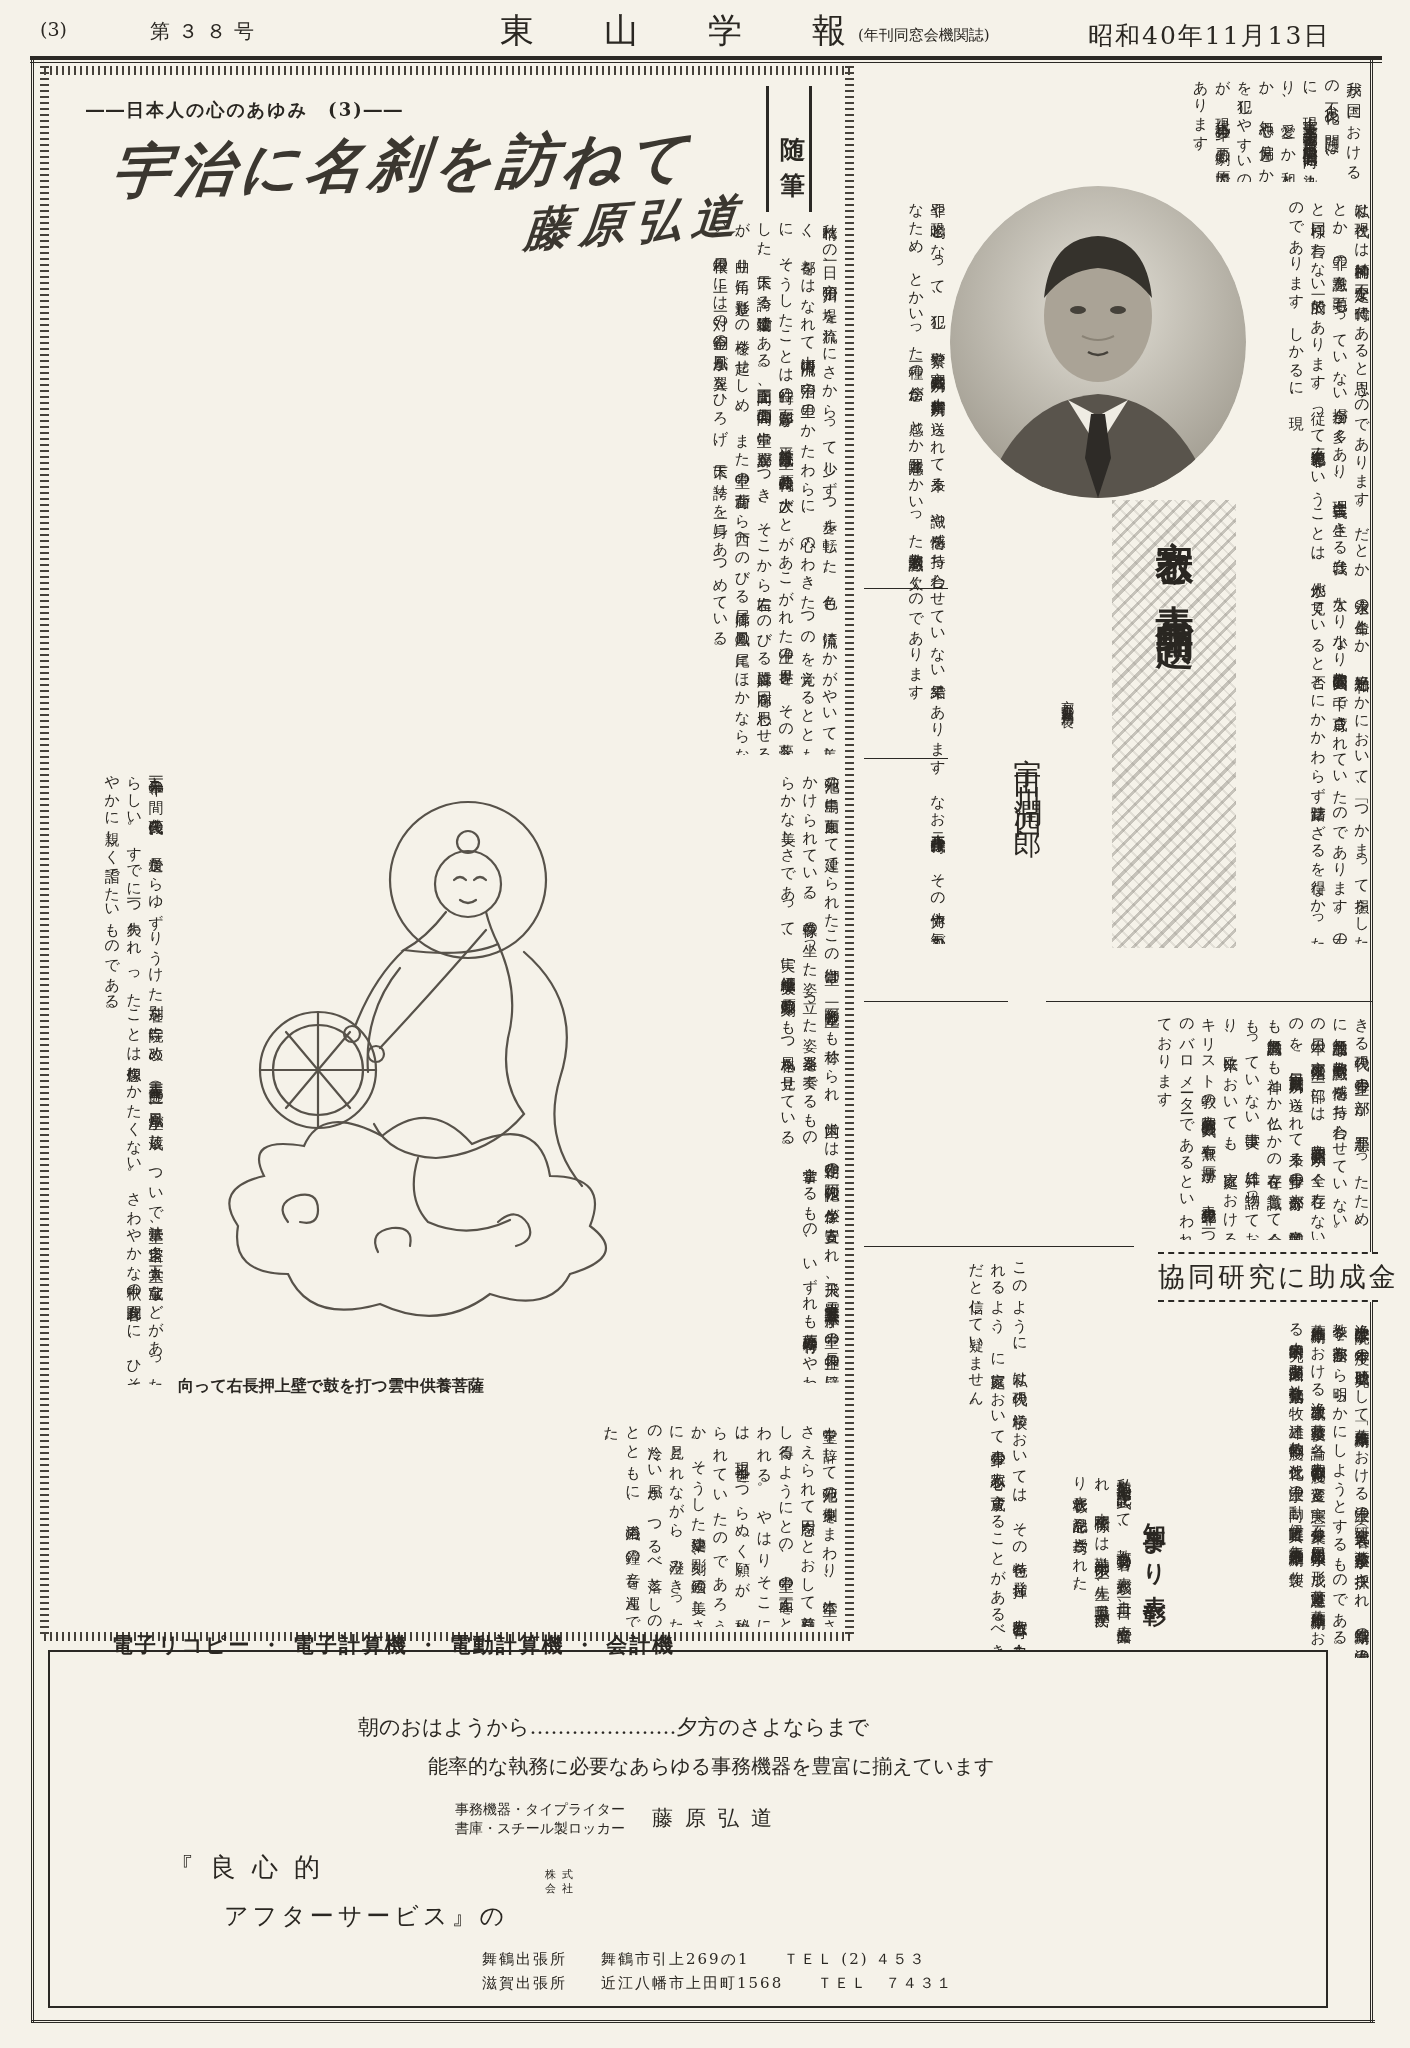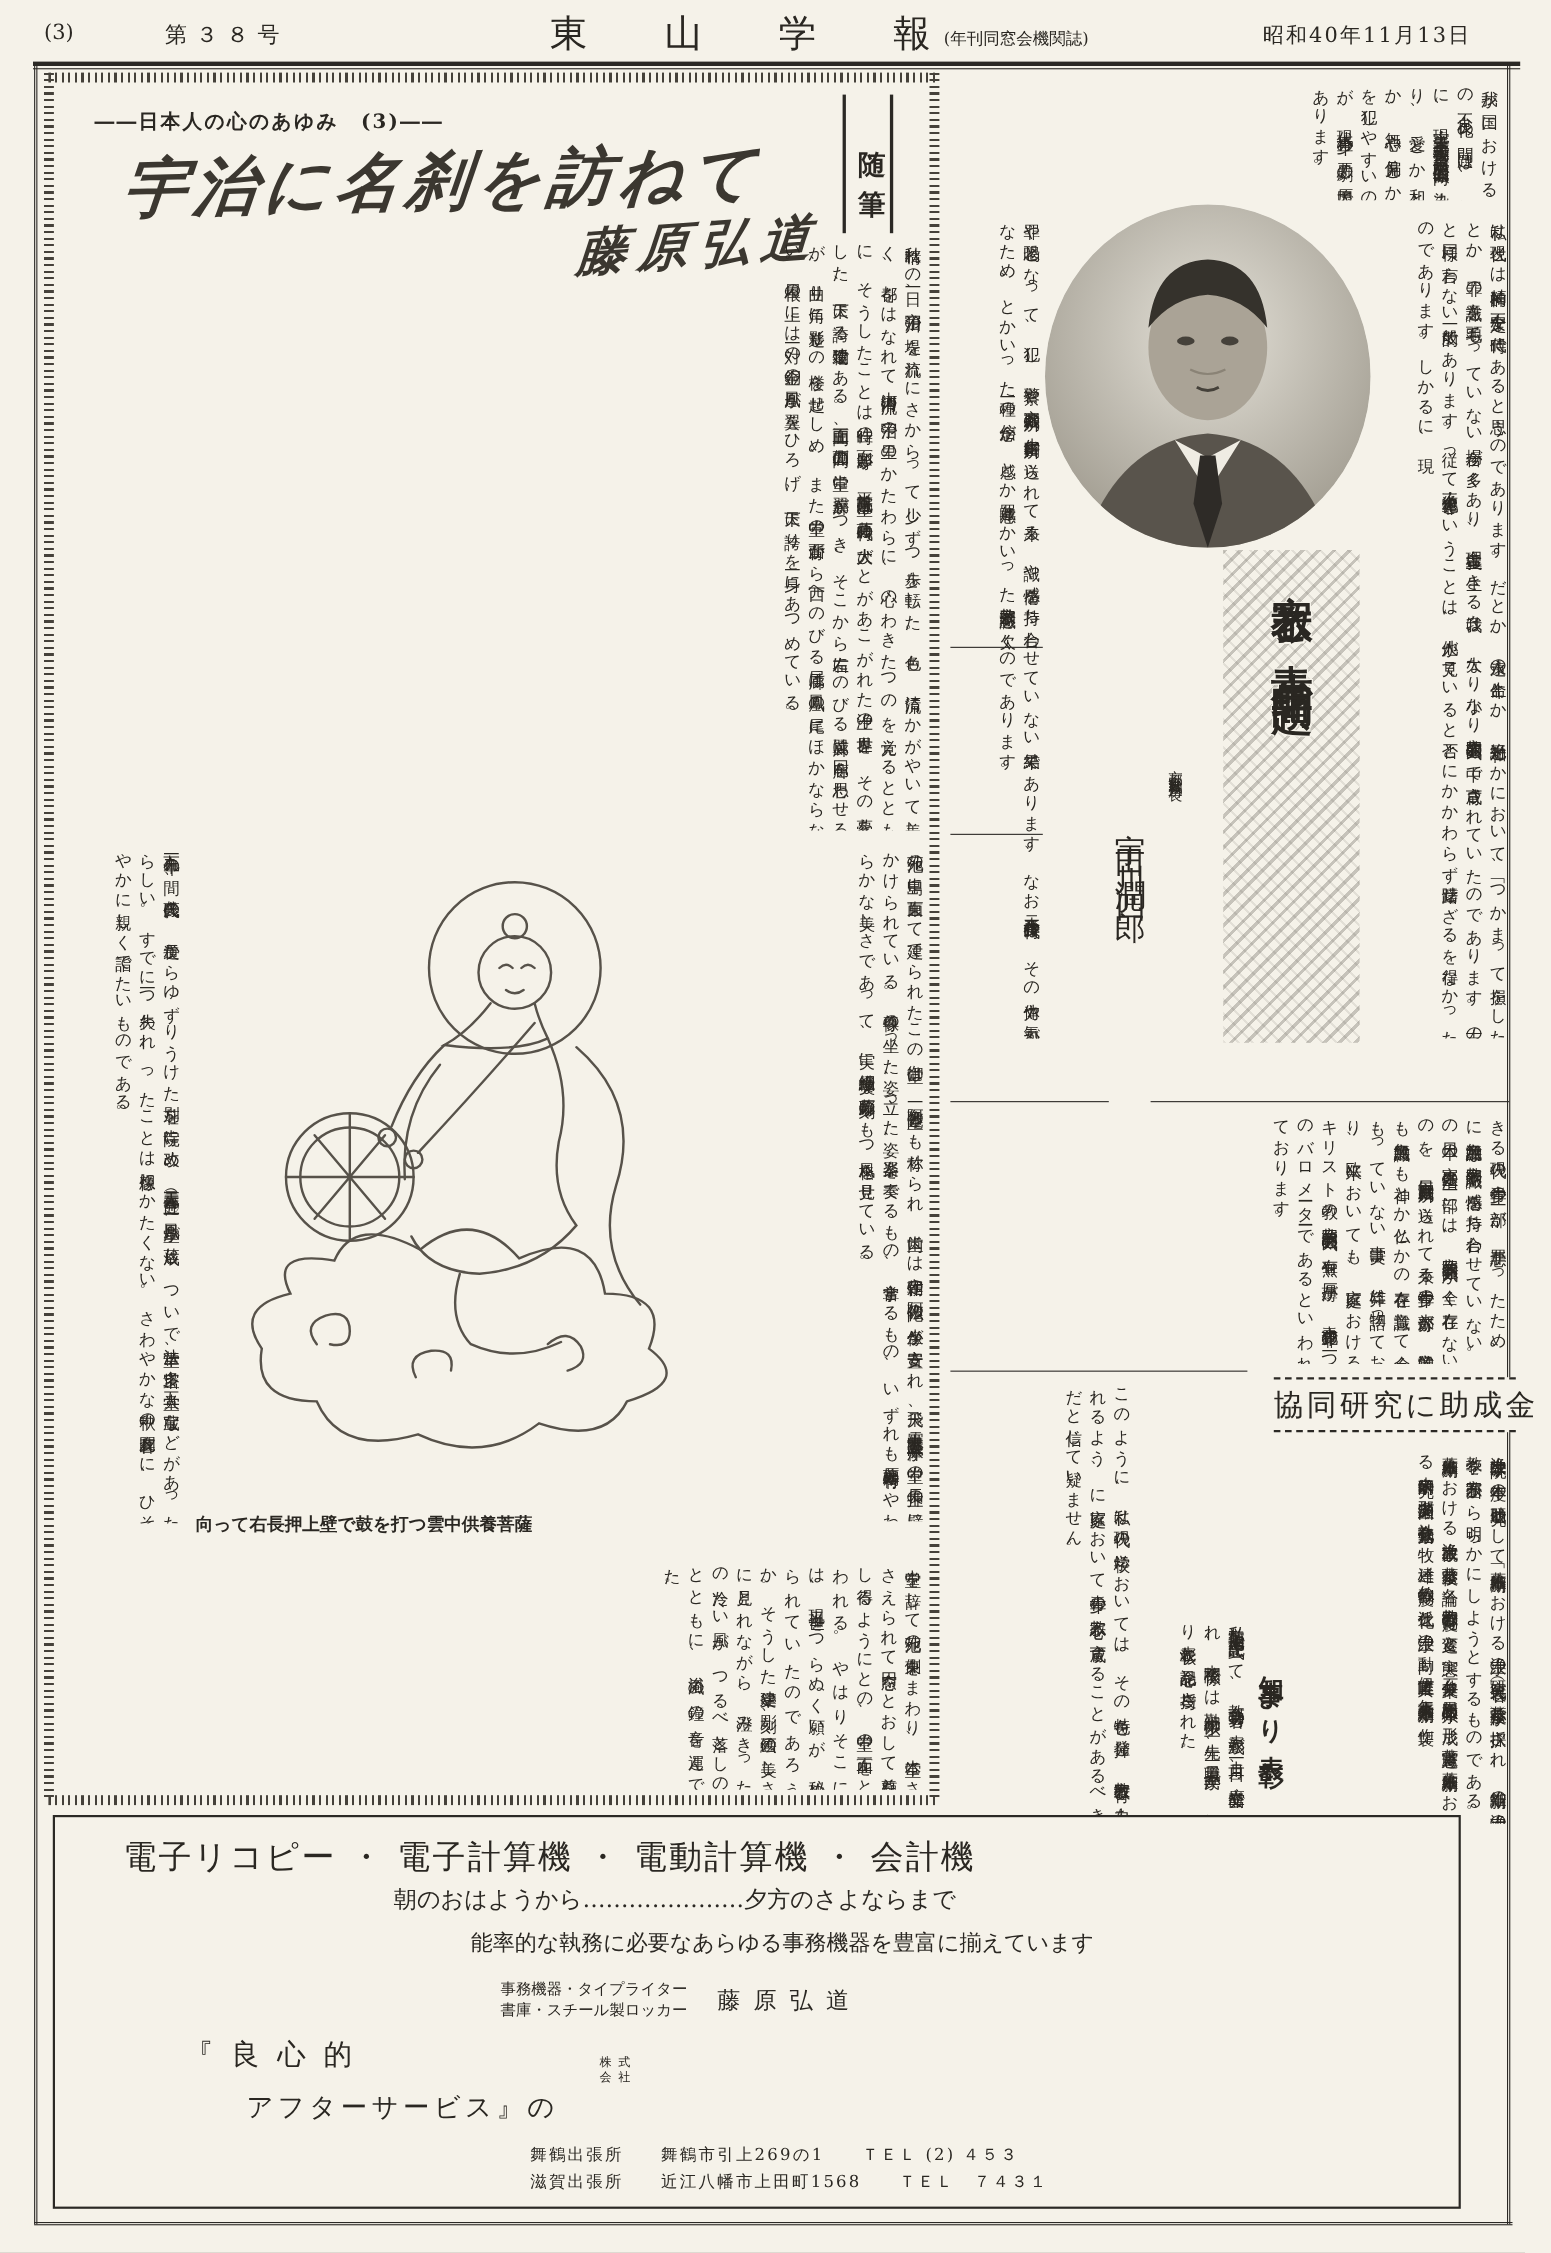"昭和40年11月13日" .hdr-date { font-size: 19px -> 25px; left: 1148px -> 1088px }
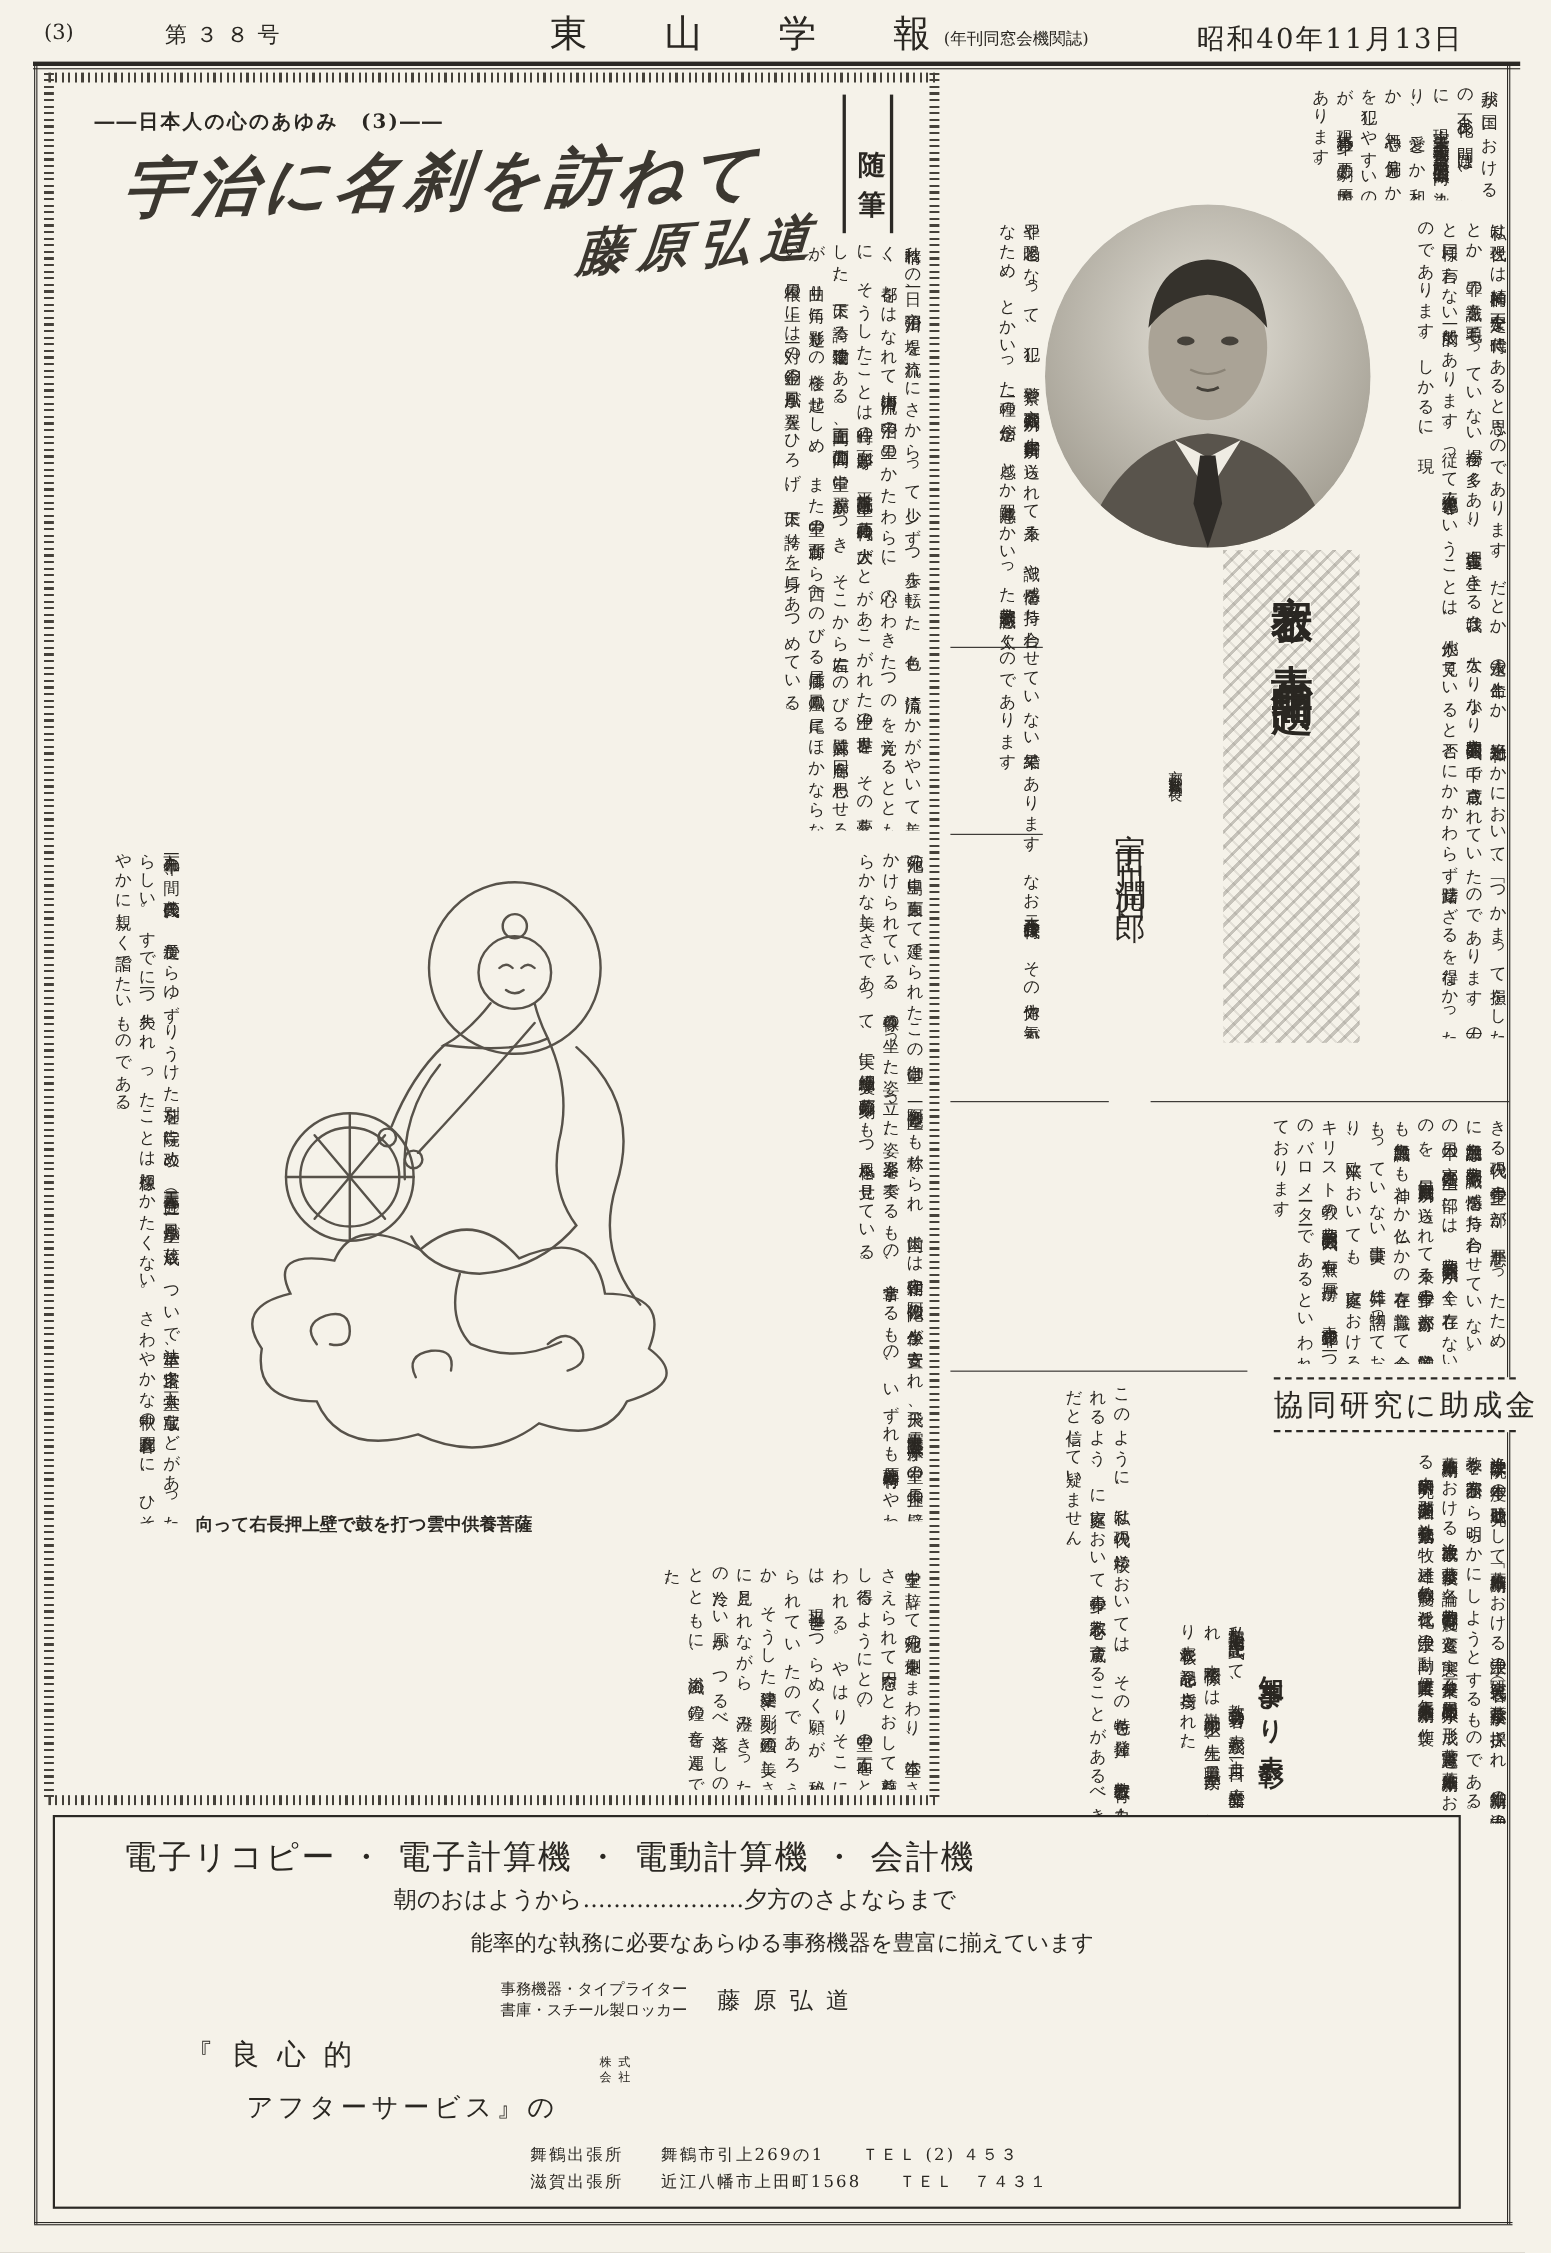"電子リコピー ・ 電子計算機 ・ 電動計算機" .ad1 { font-size: 30px -> 21px; font-weight: normal -> bold; top: 1668px -> 1631px }
